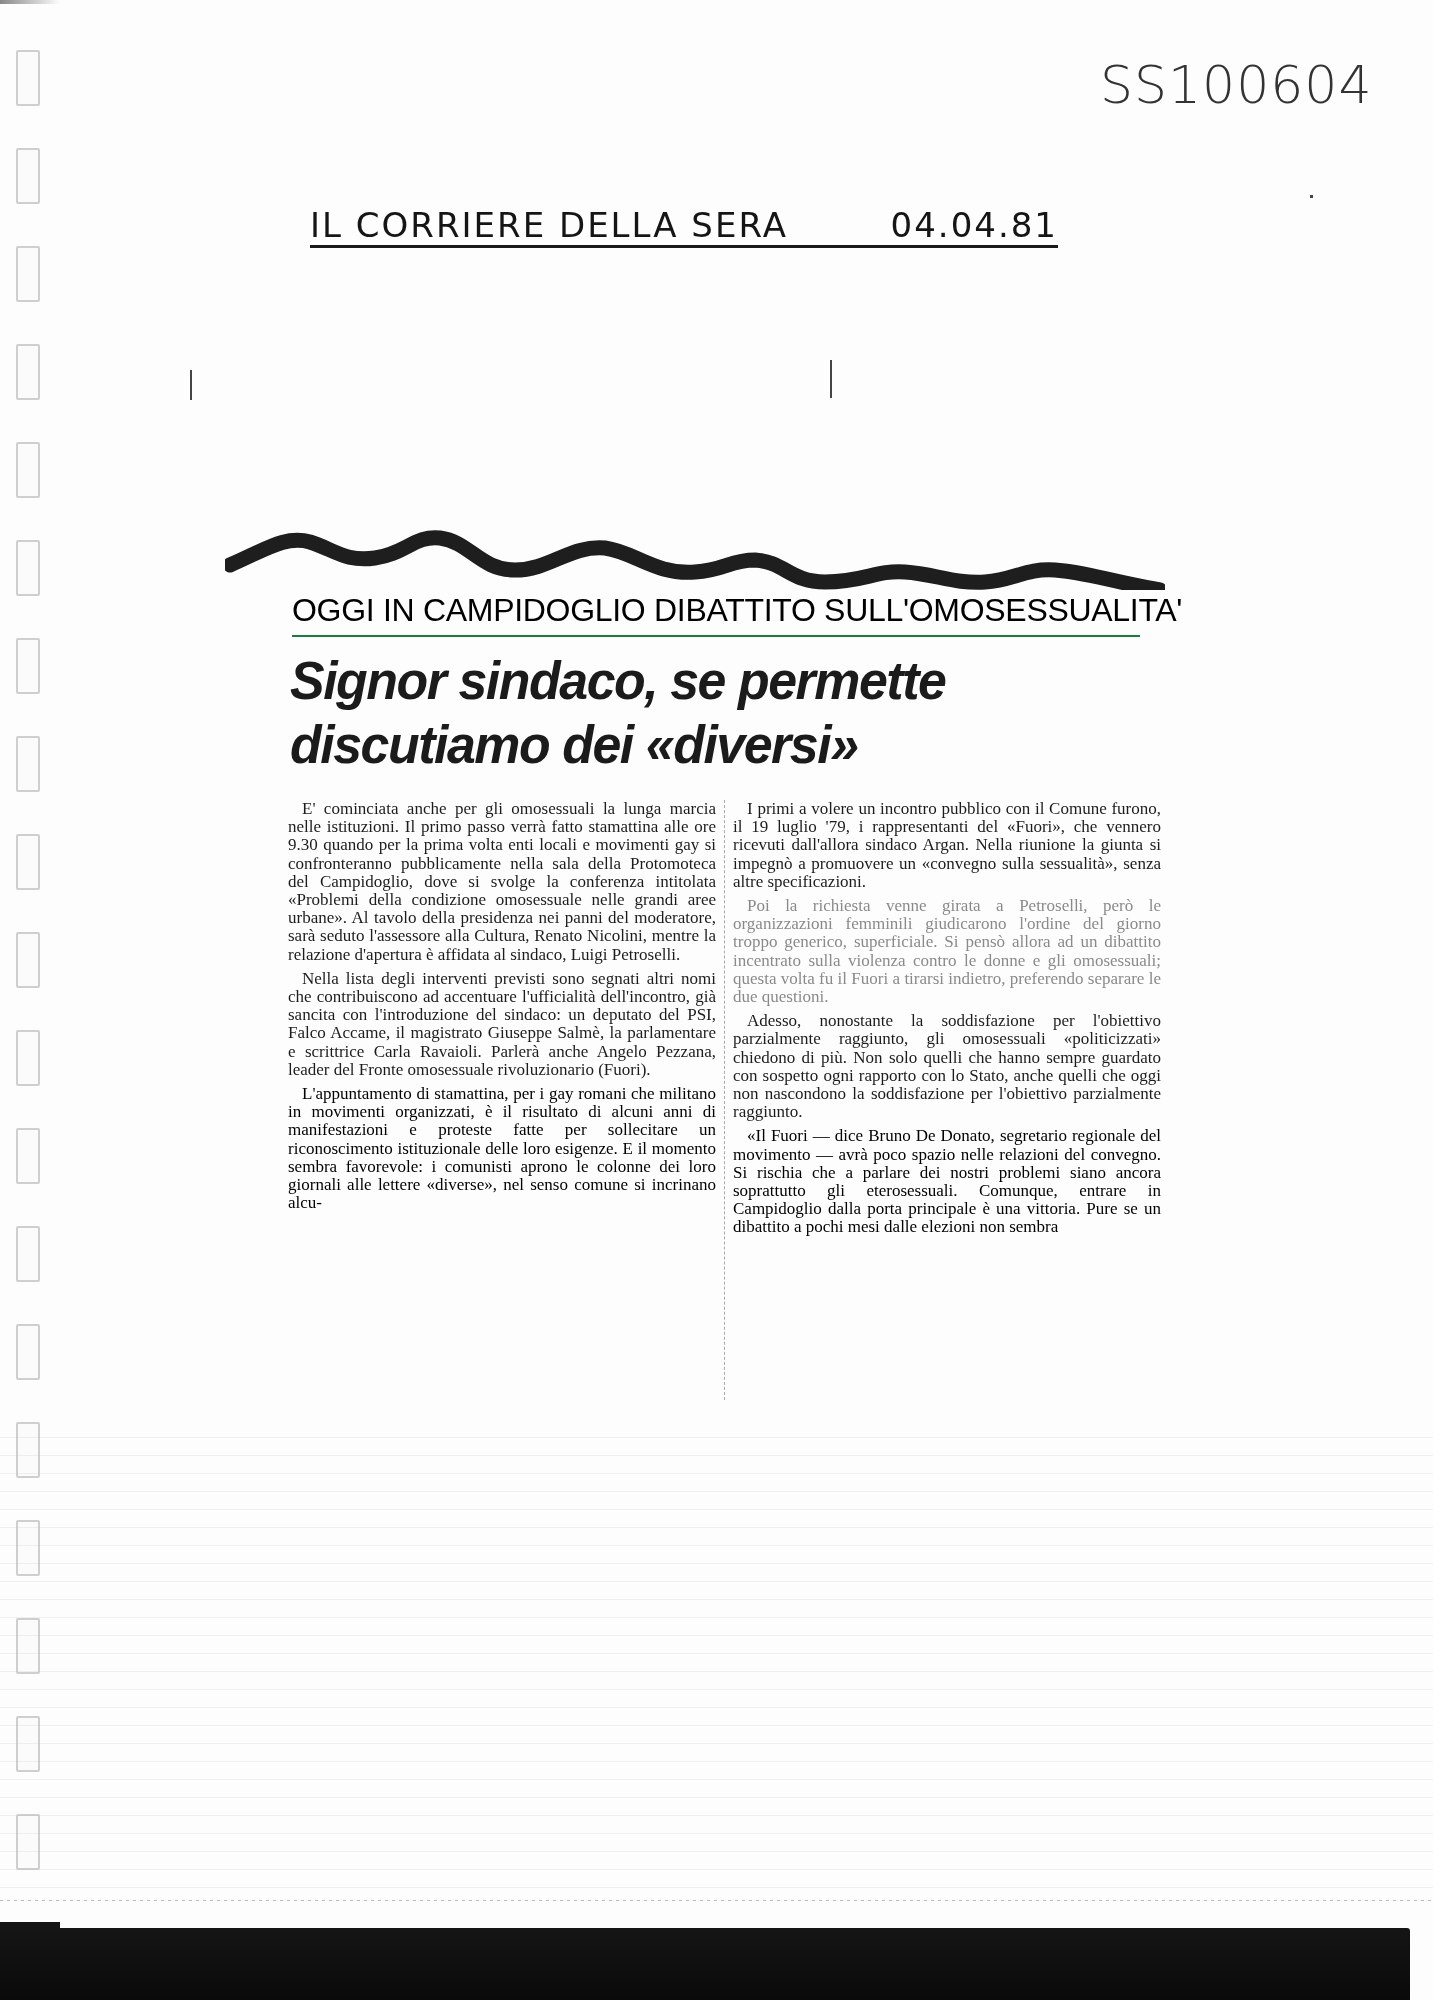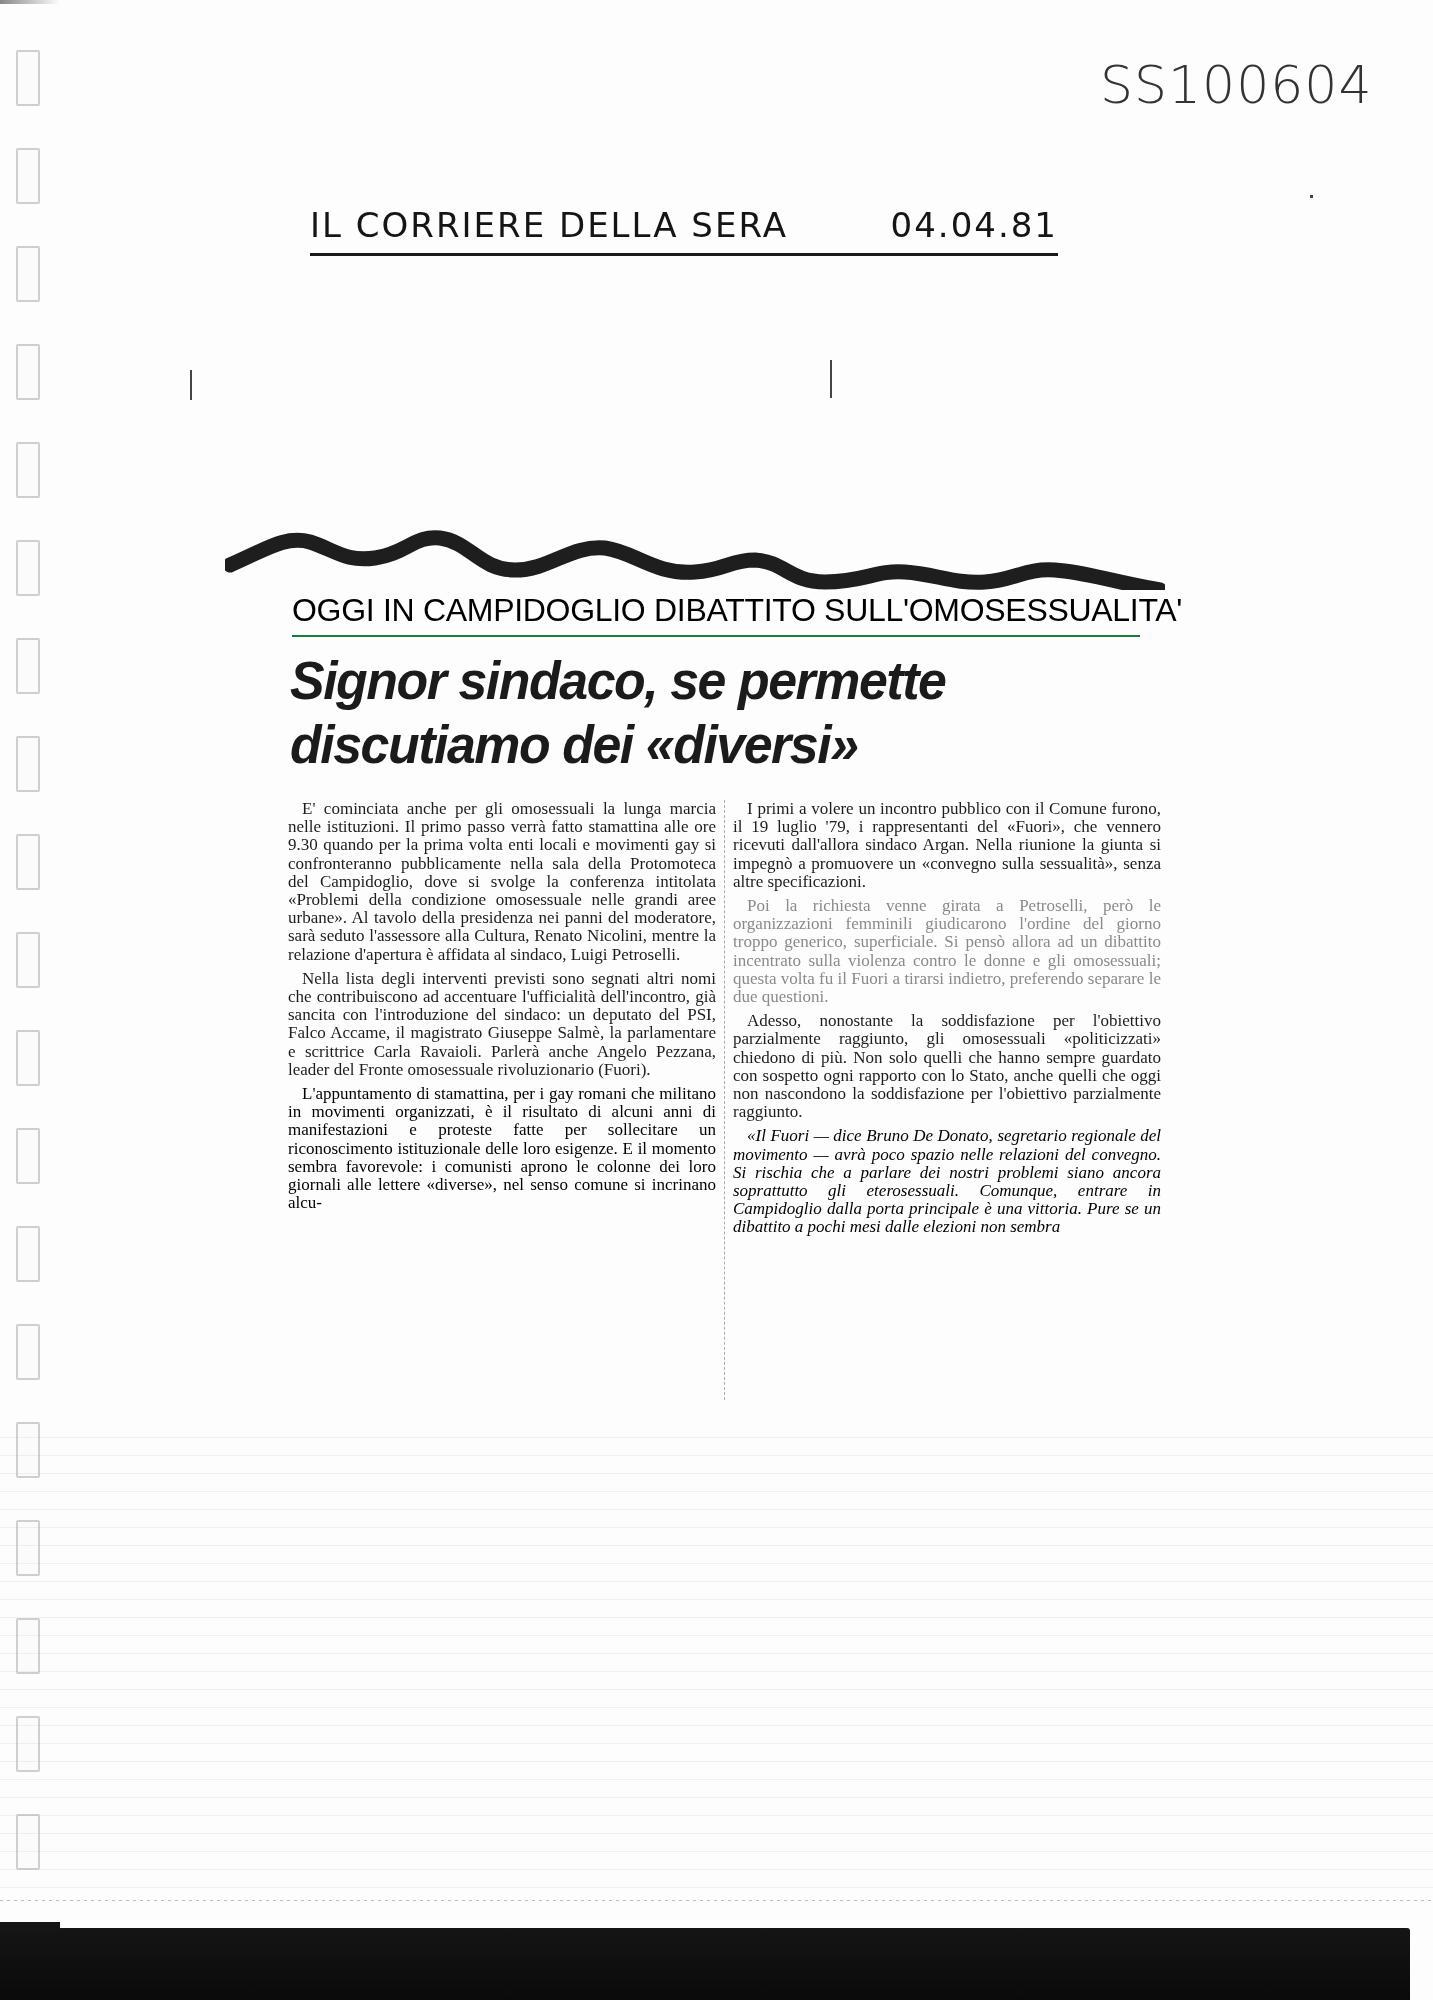"IL CORRIERE DELLA SERA" .source-line { padding-bottom: 8px -> none }
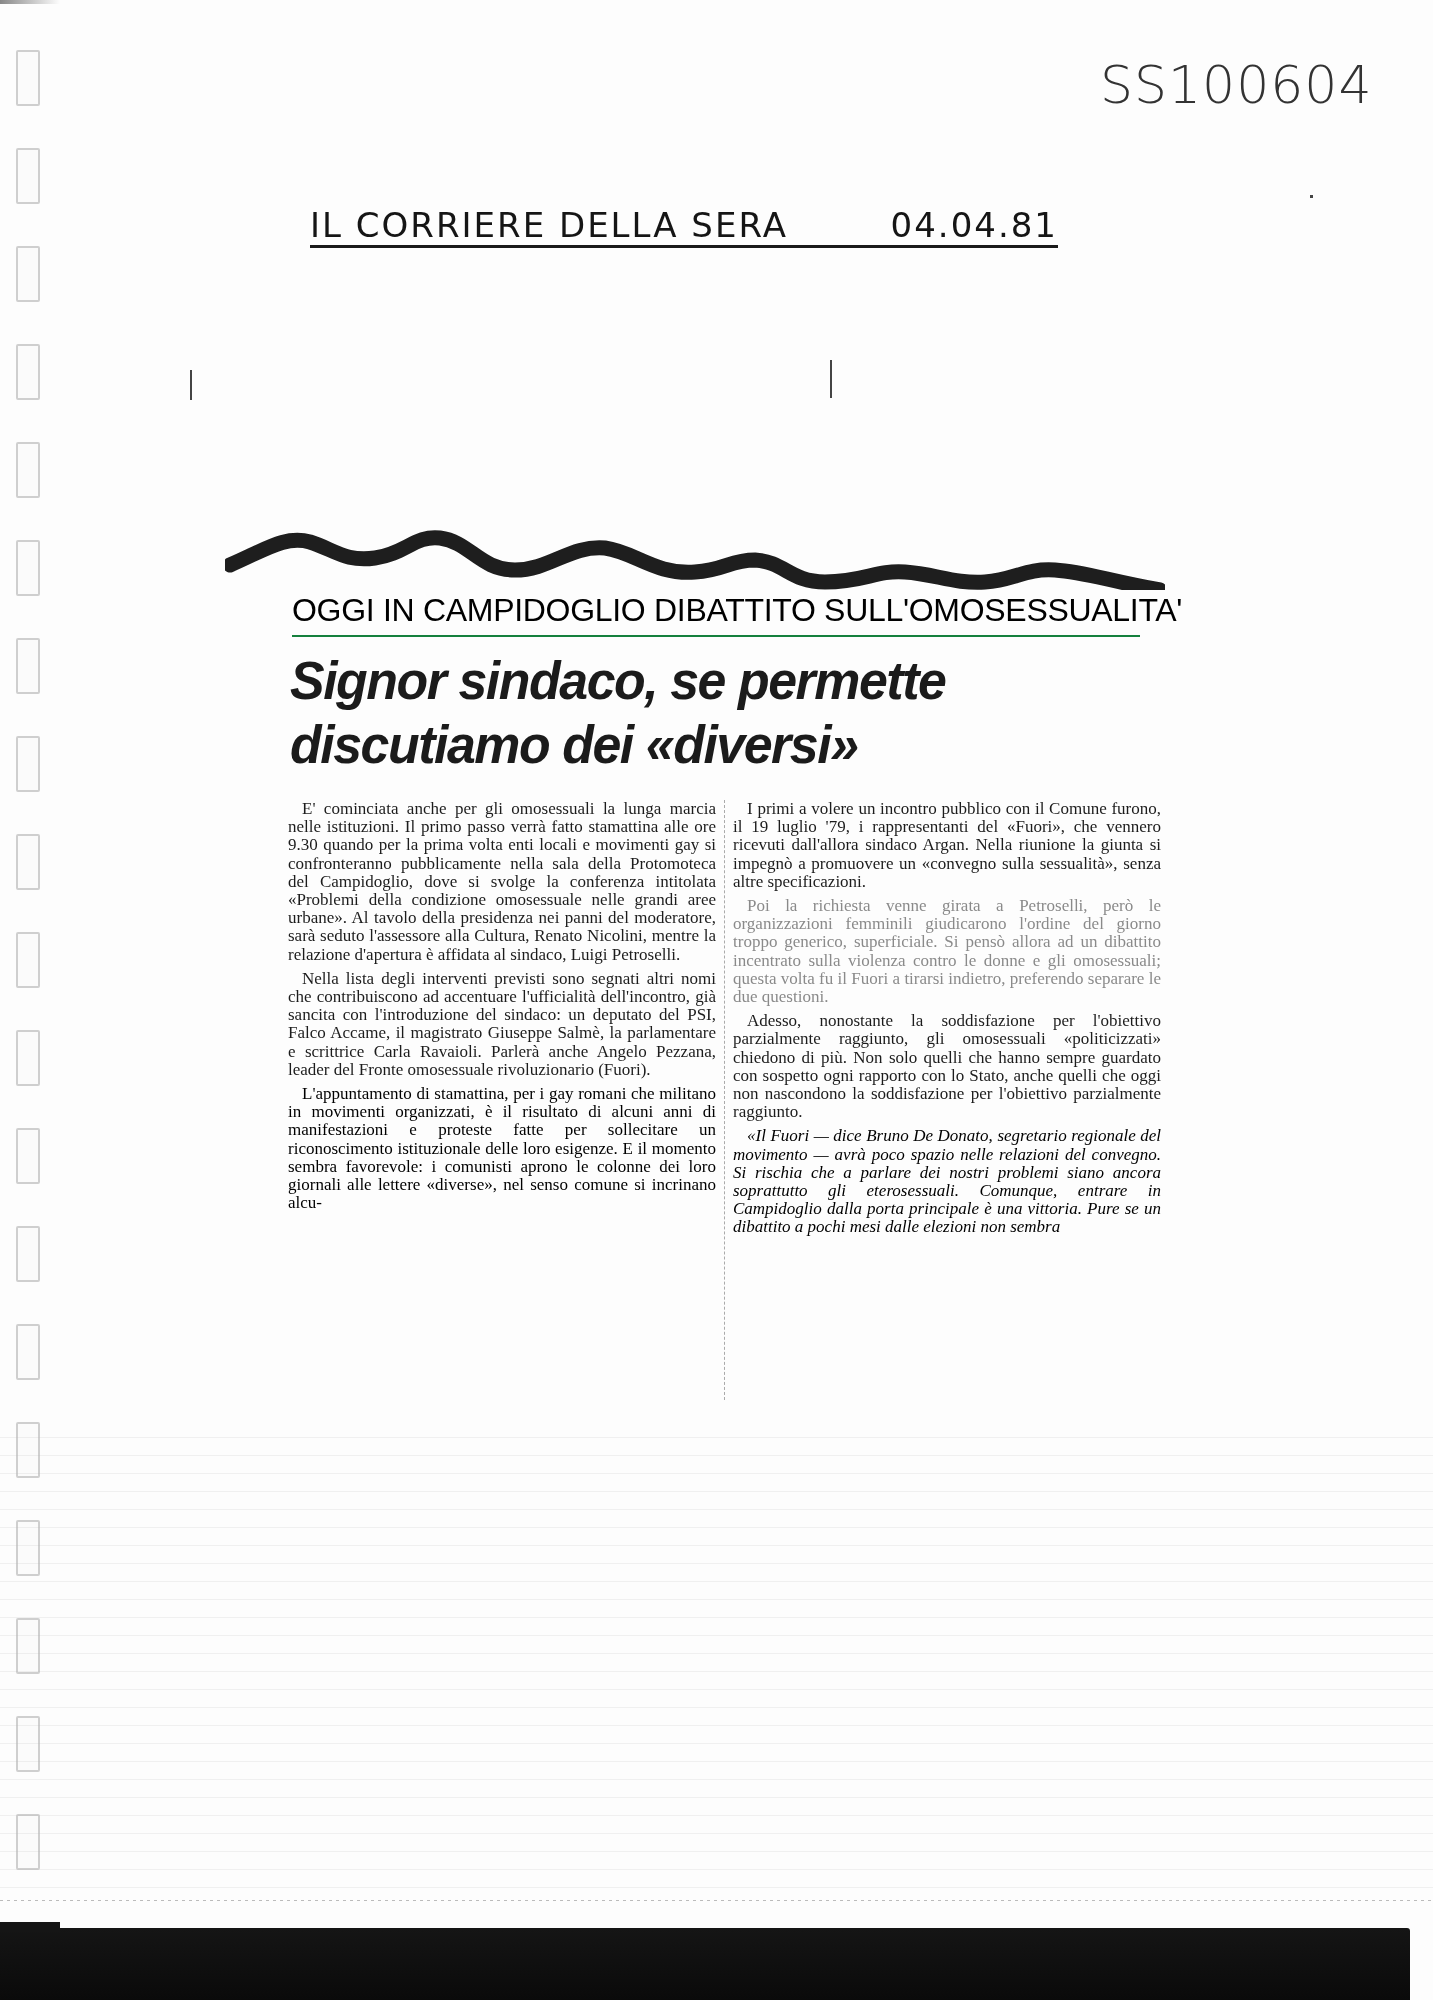"«Il Fuori — dice Bruno" p.mid { font-style: italic -> none }
